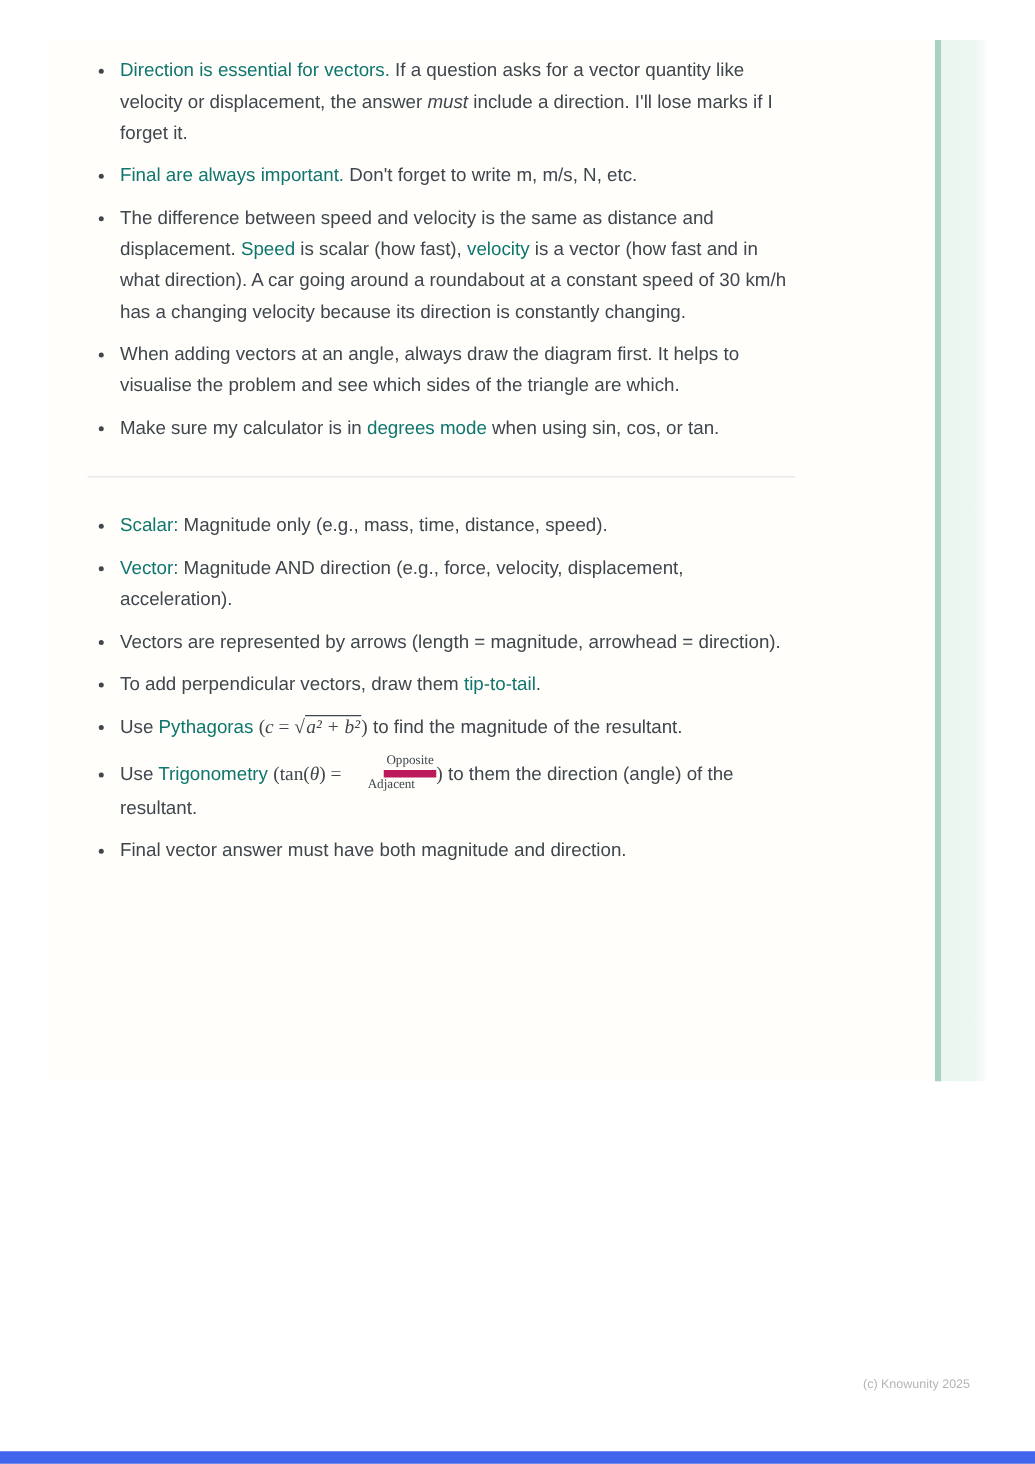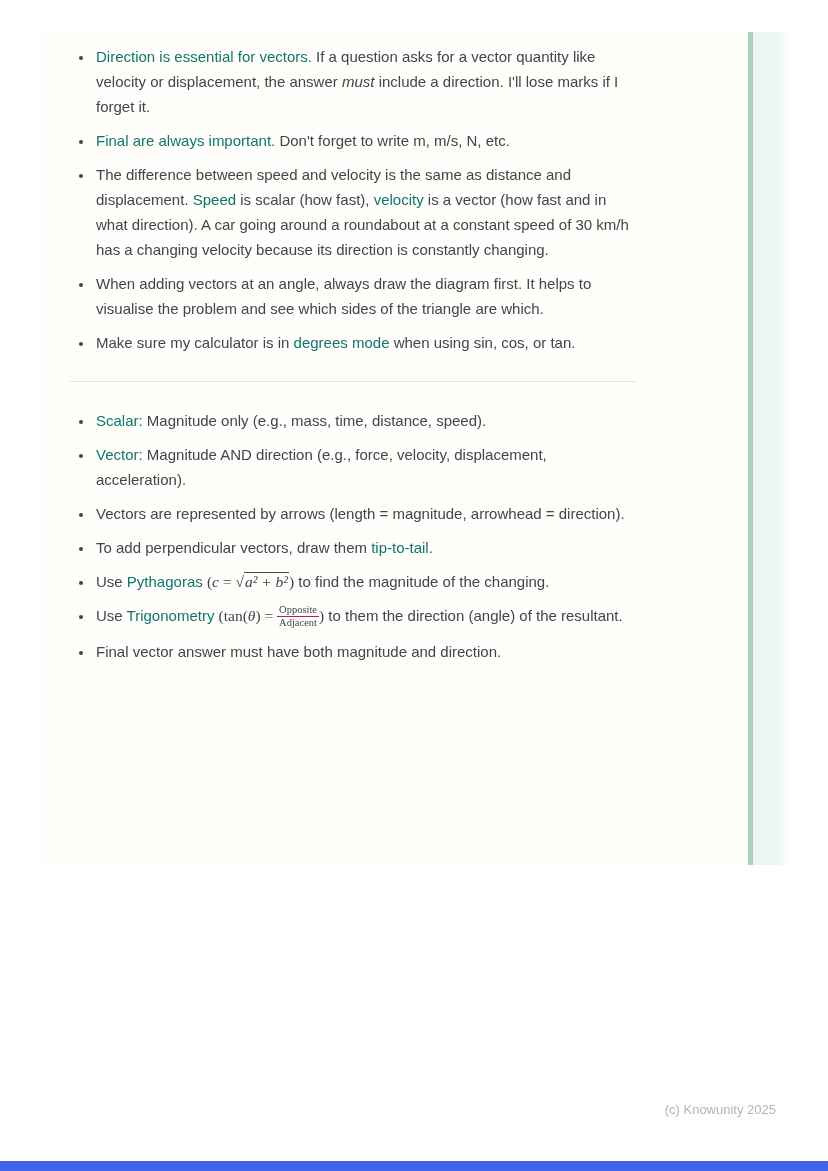"to find the magnitude of" span { text: changing -> resultant }
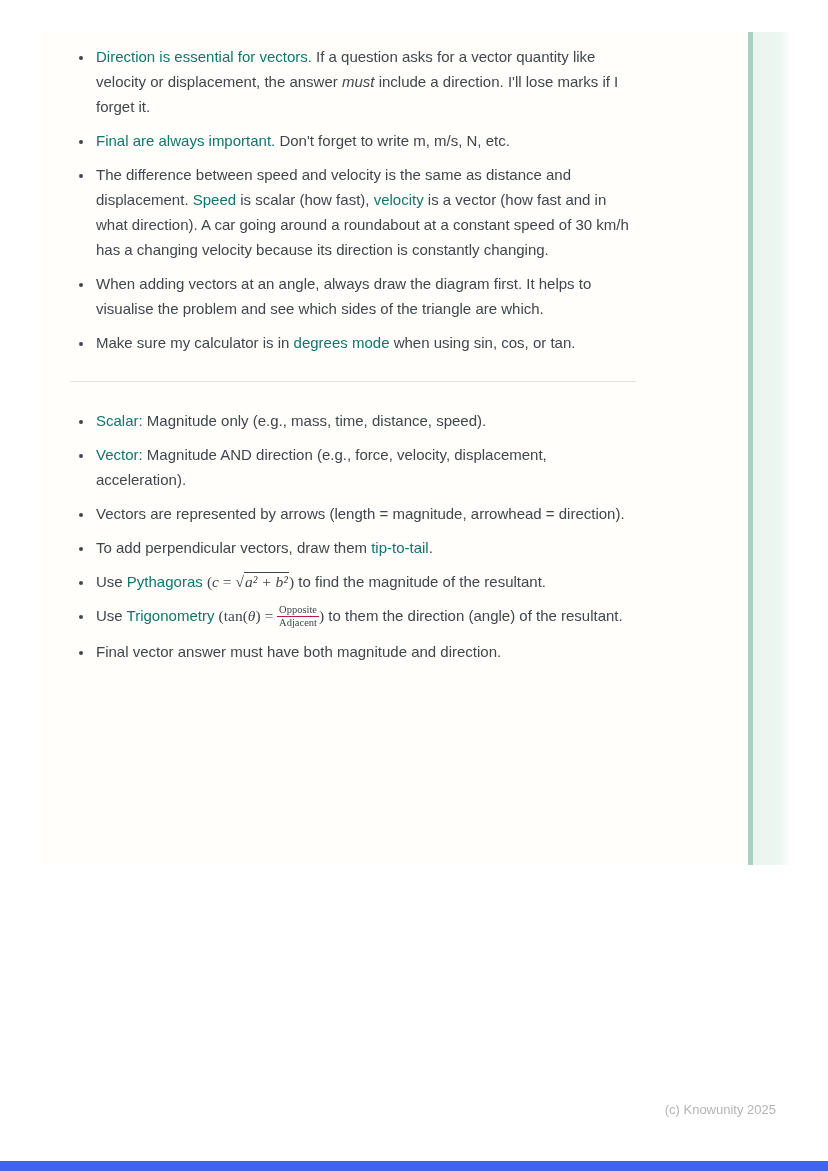"Opposite" .frac .top { border-bottom: 1px solid #be185d -> 6px solid #be185d; margin-left: none -> 30px }
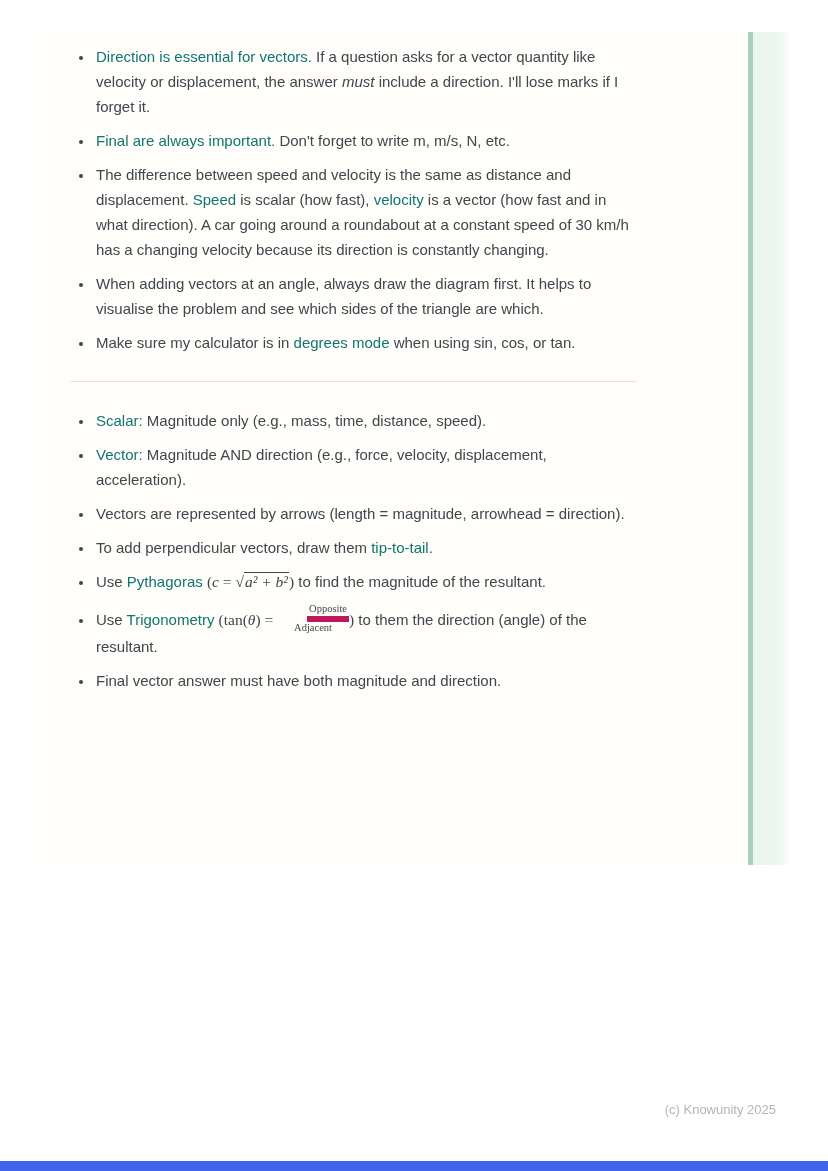"(c) Knowunity 2025" .footer { font-size: 13px -> 10px }
